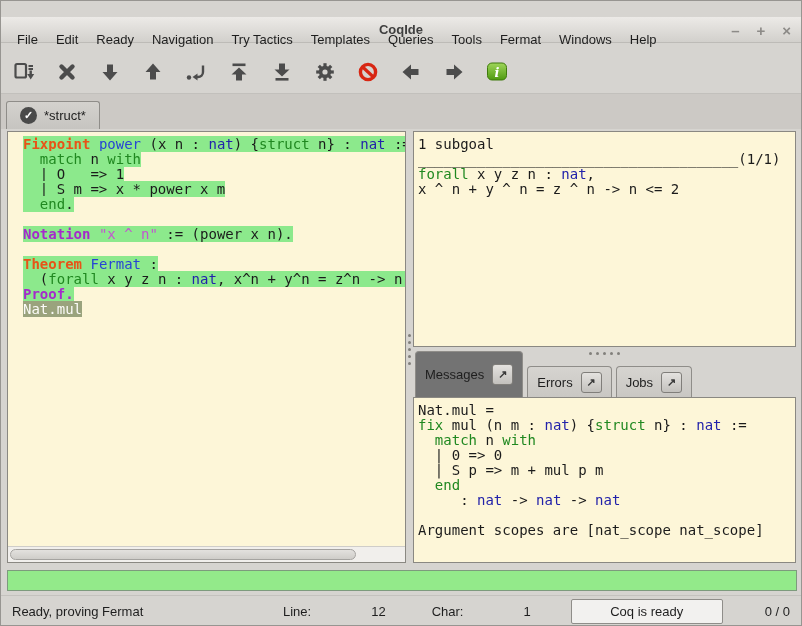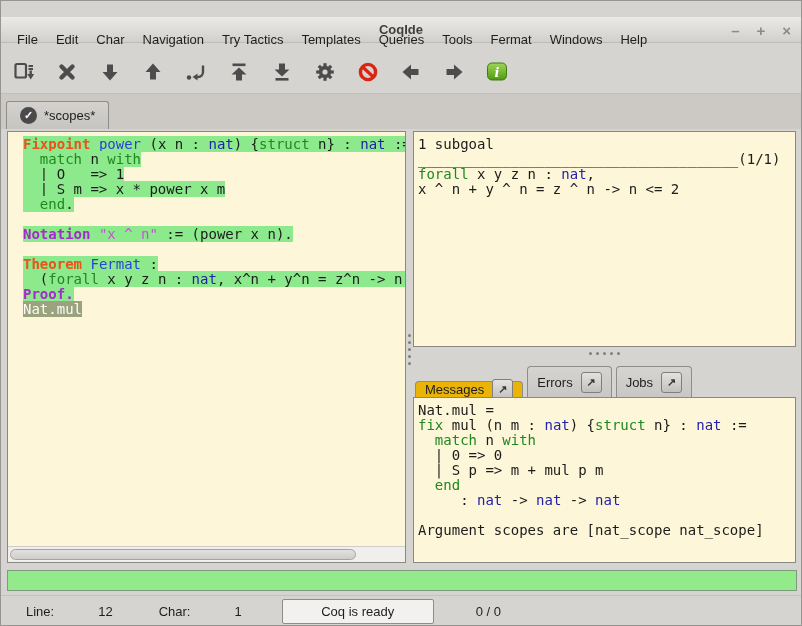"Char" div.menu-item { text: Char -> Ready }
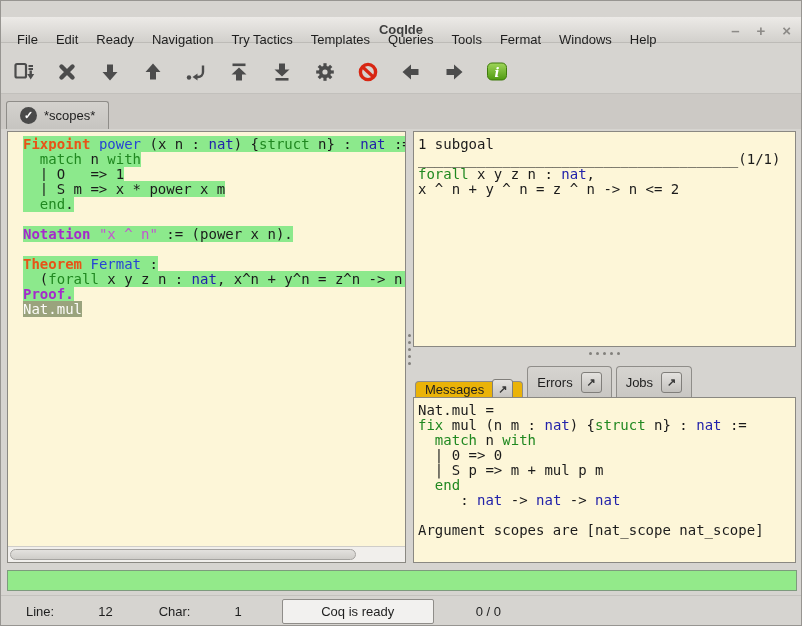"*scopes*" span { text: scopes -> struct }
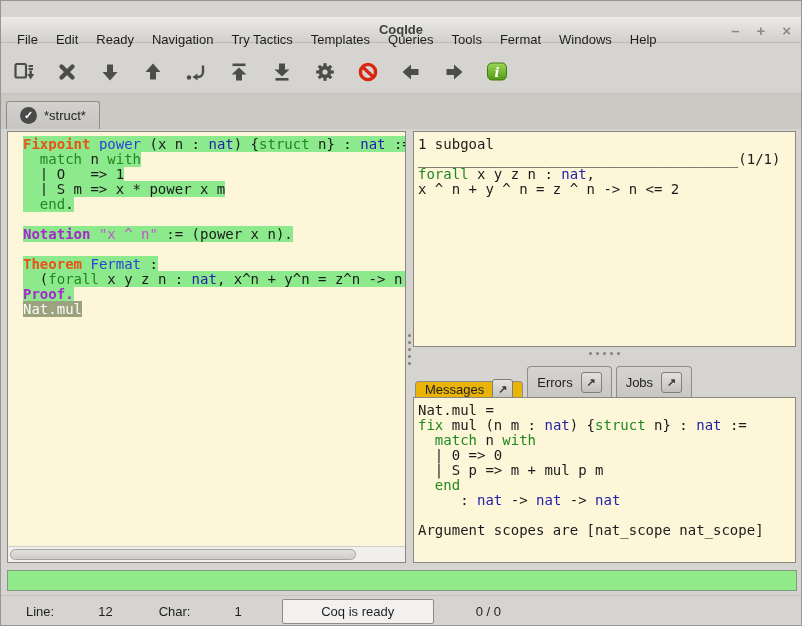"Messages" .msg-tab.active { background: #eab308 -> #737373; height: 16px -> 46px }
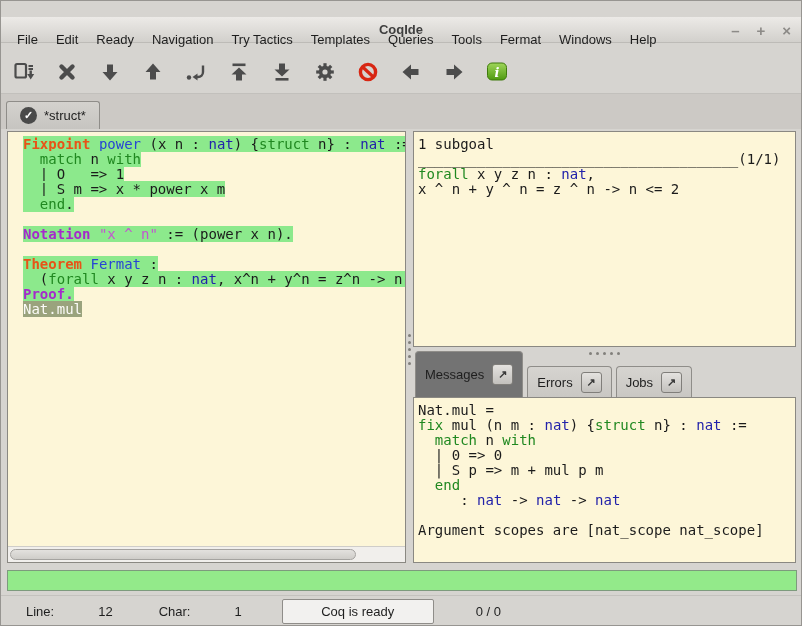"Ready, proving Fermat" span.status-left { html: none -> <span>Ready, proving Fermat</span> }
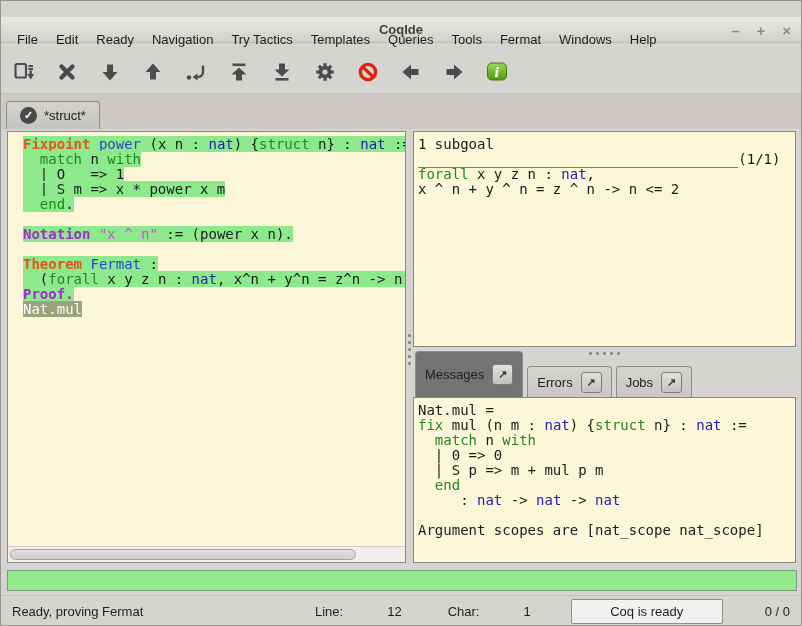"12" .lc-value { margin-left: 12px -> 28px }
